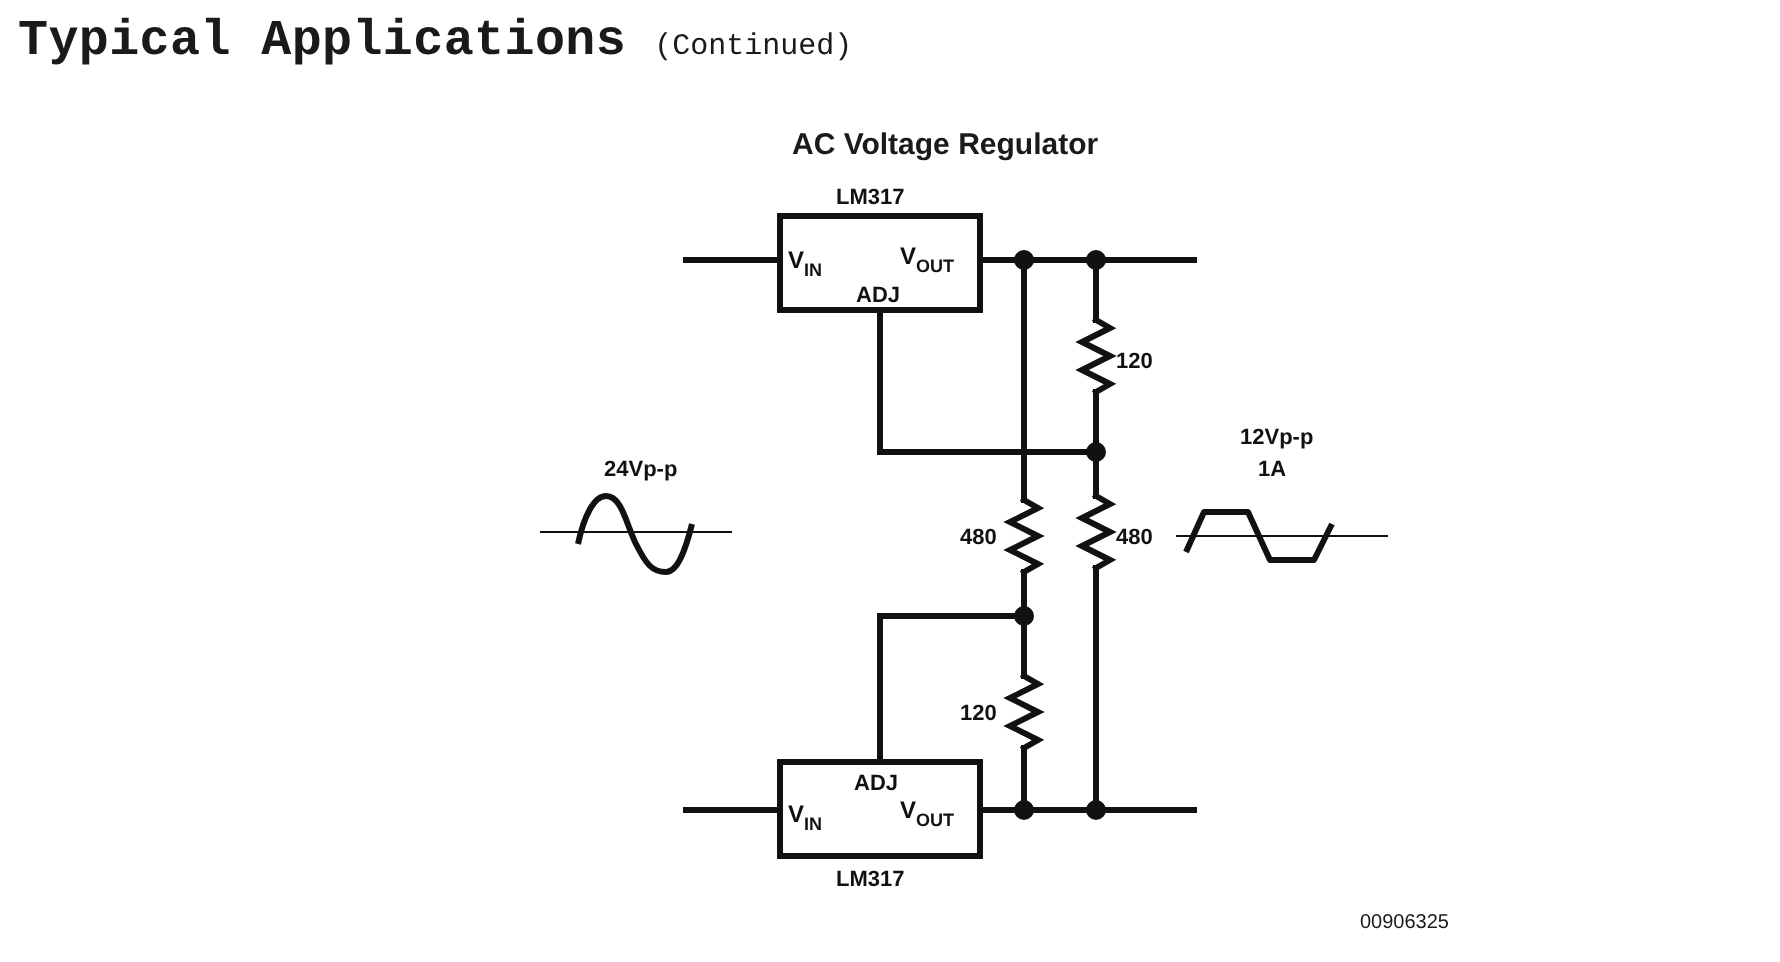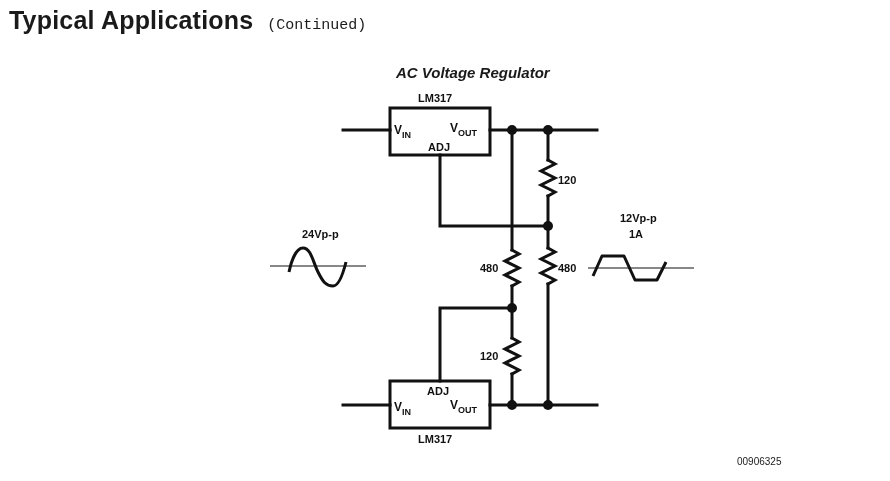"Typical Applications" .heading .main { font-family: none -> Liberation Mono, monospace }
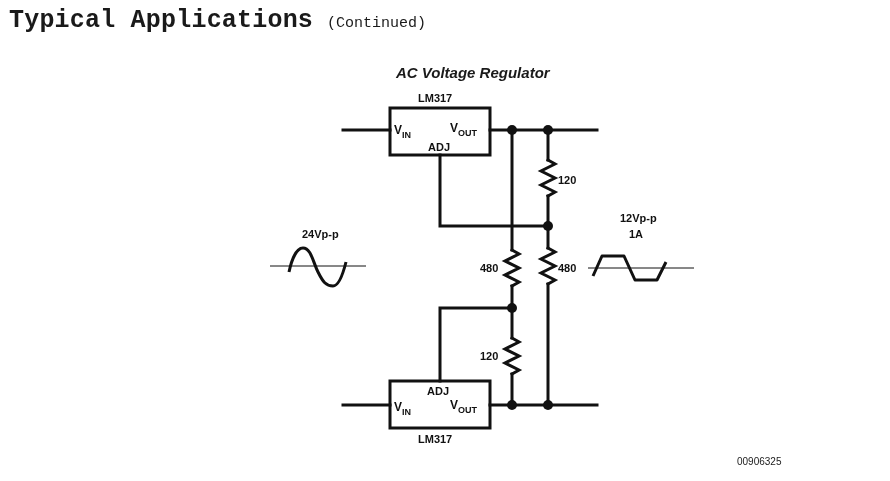"AC Voltage Regulator" .fig-title { font-style: italic -> none }
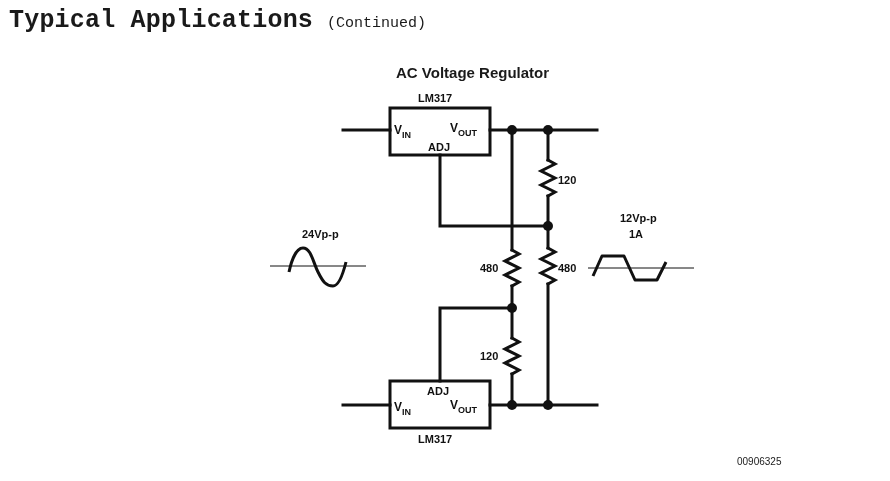"00906325" .fig-id { left: 697px -> 640px }
